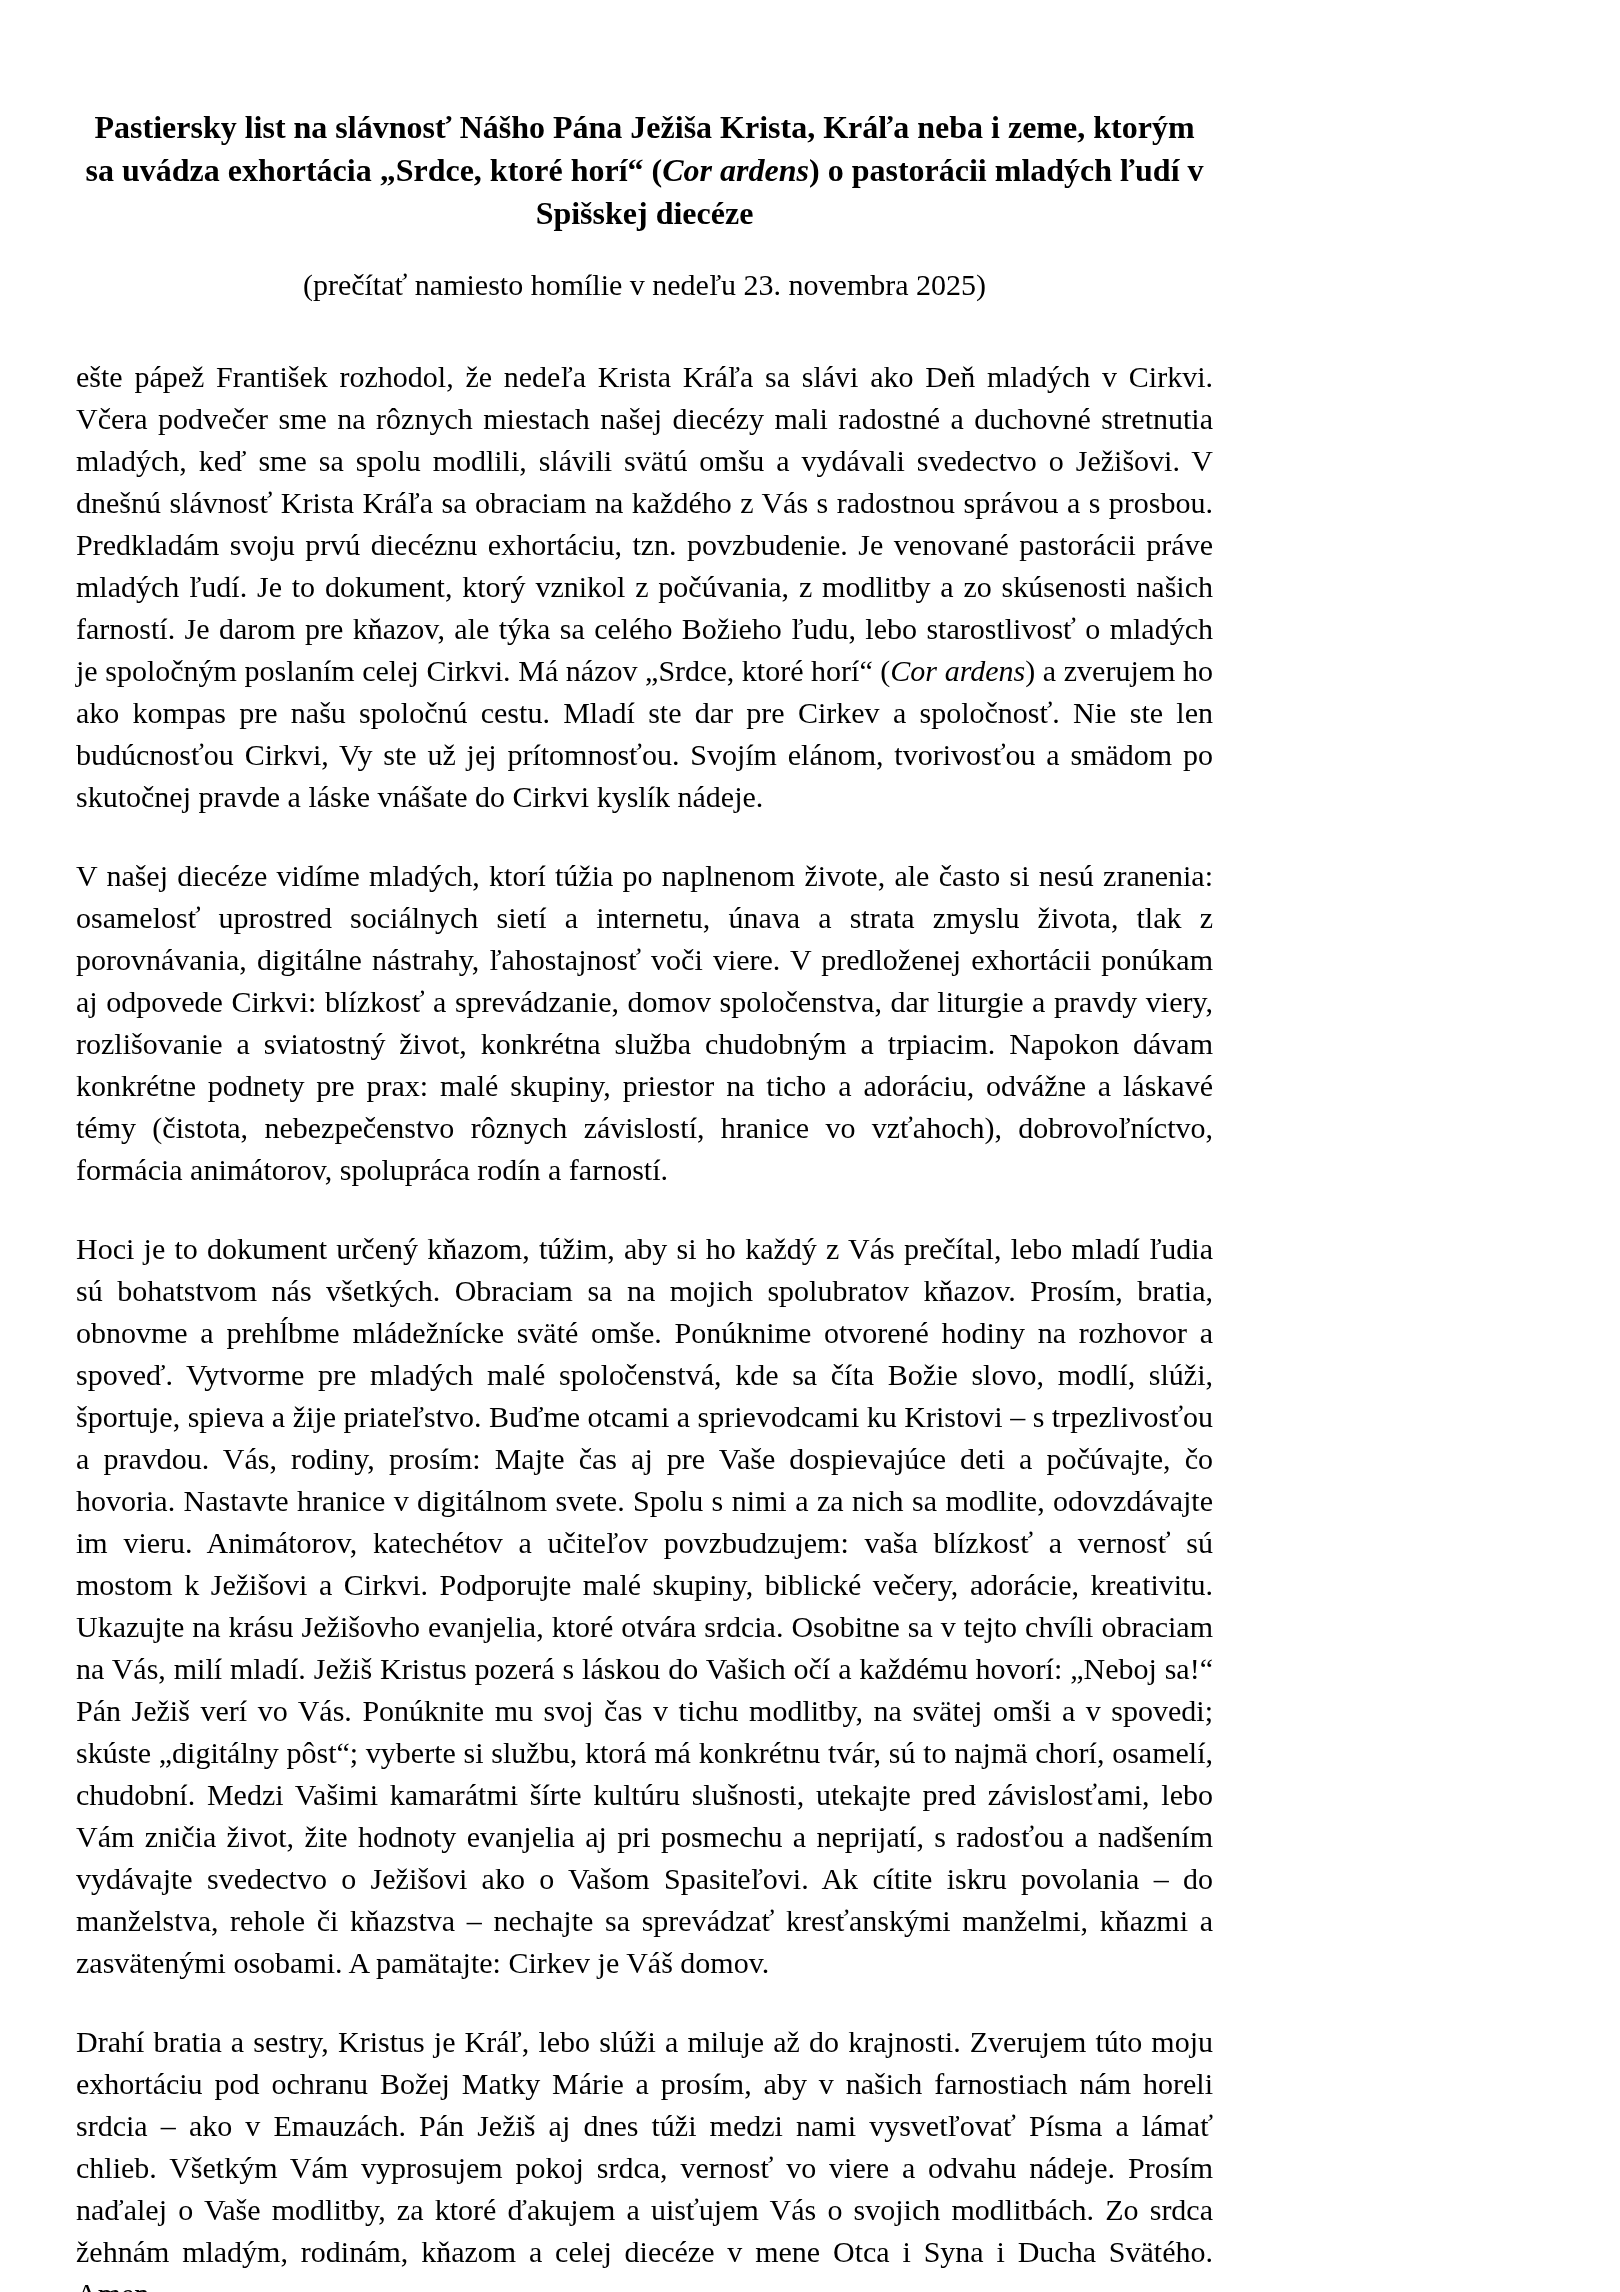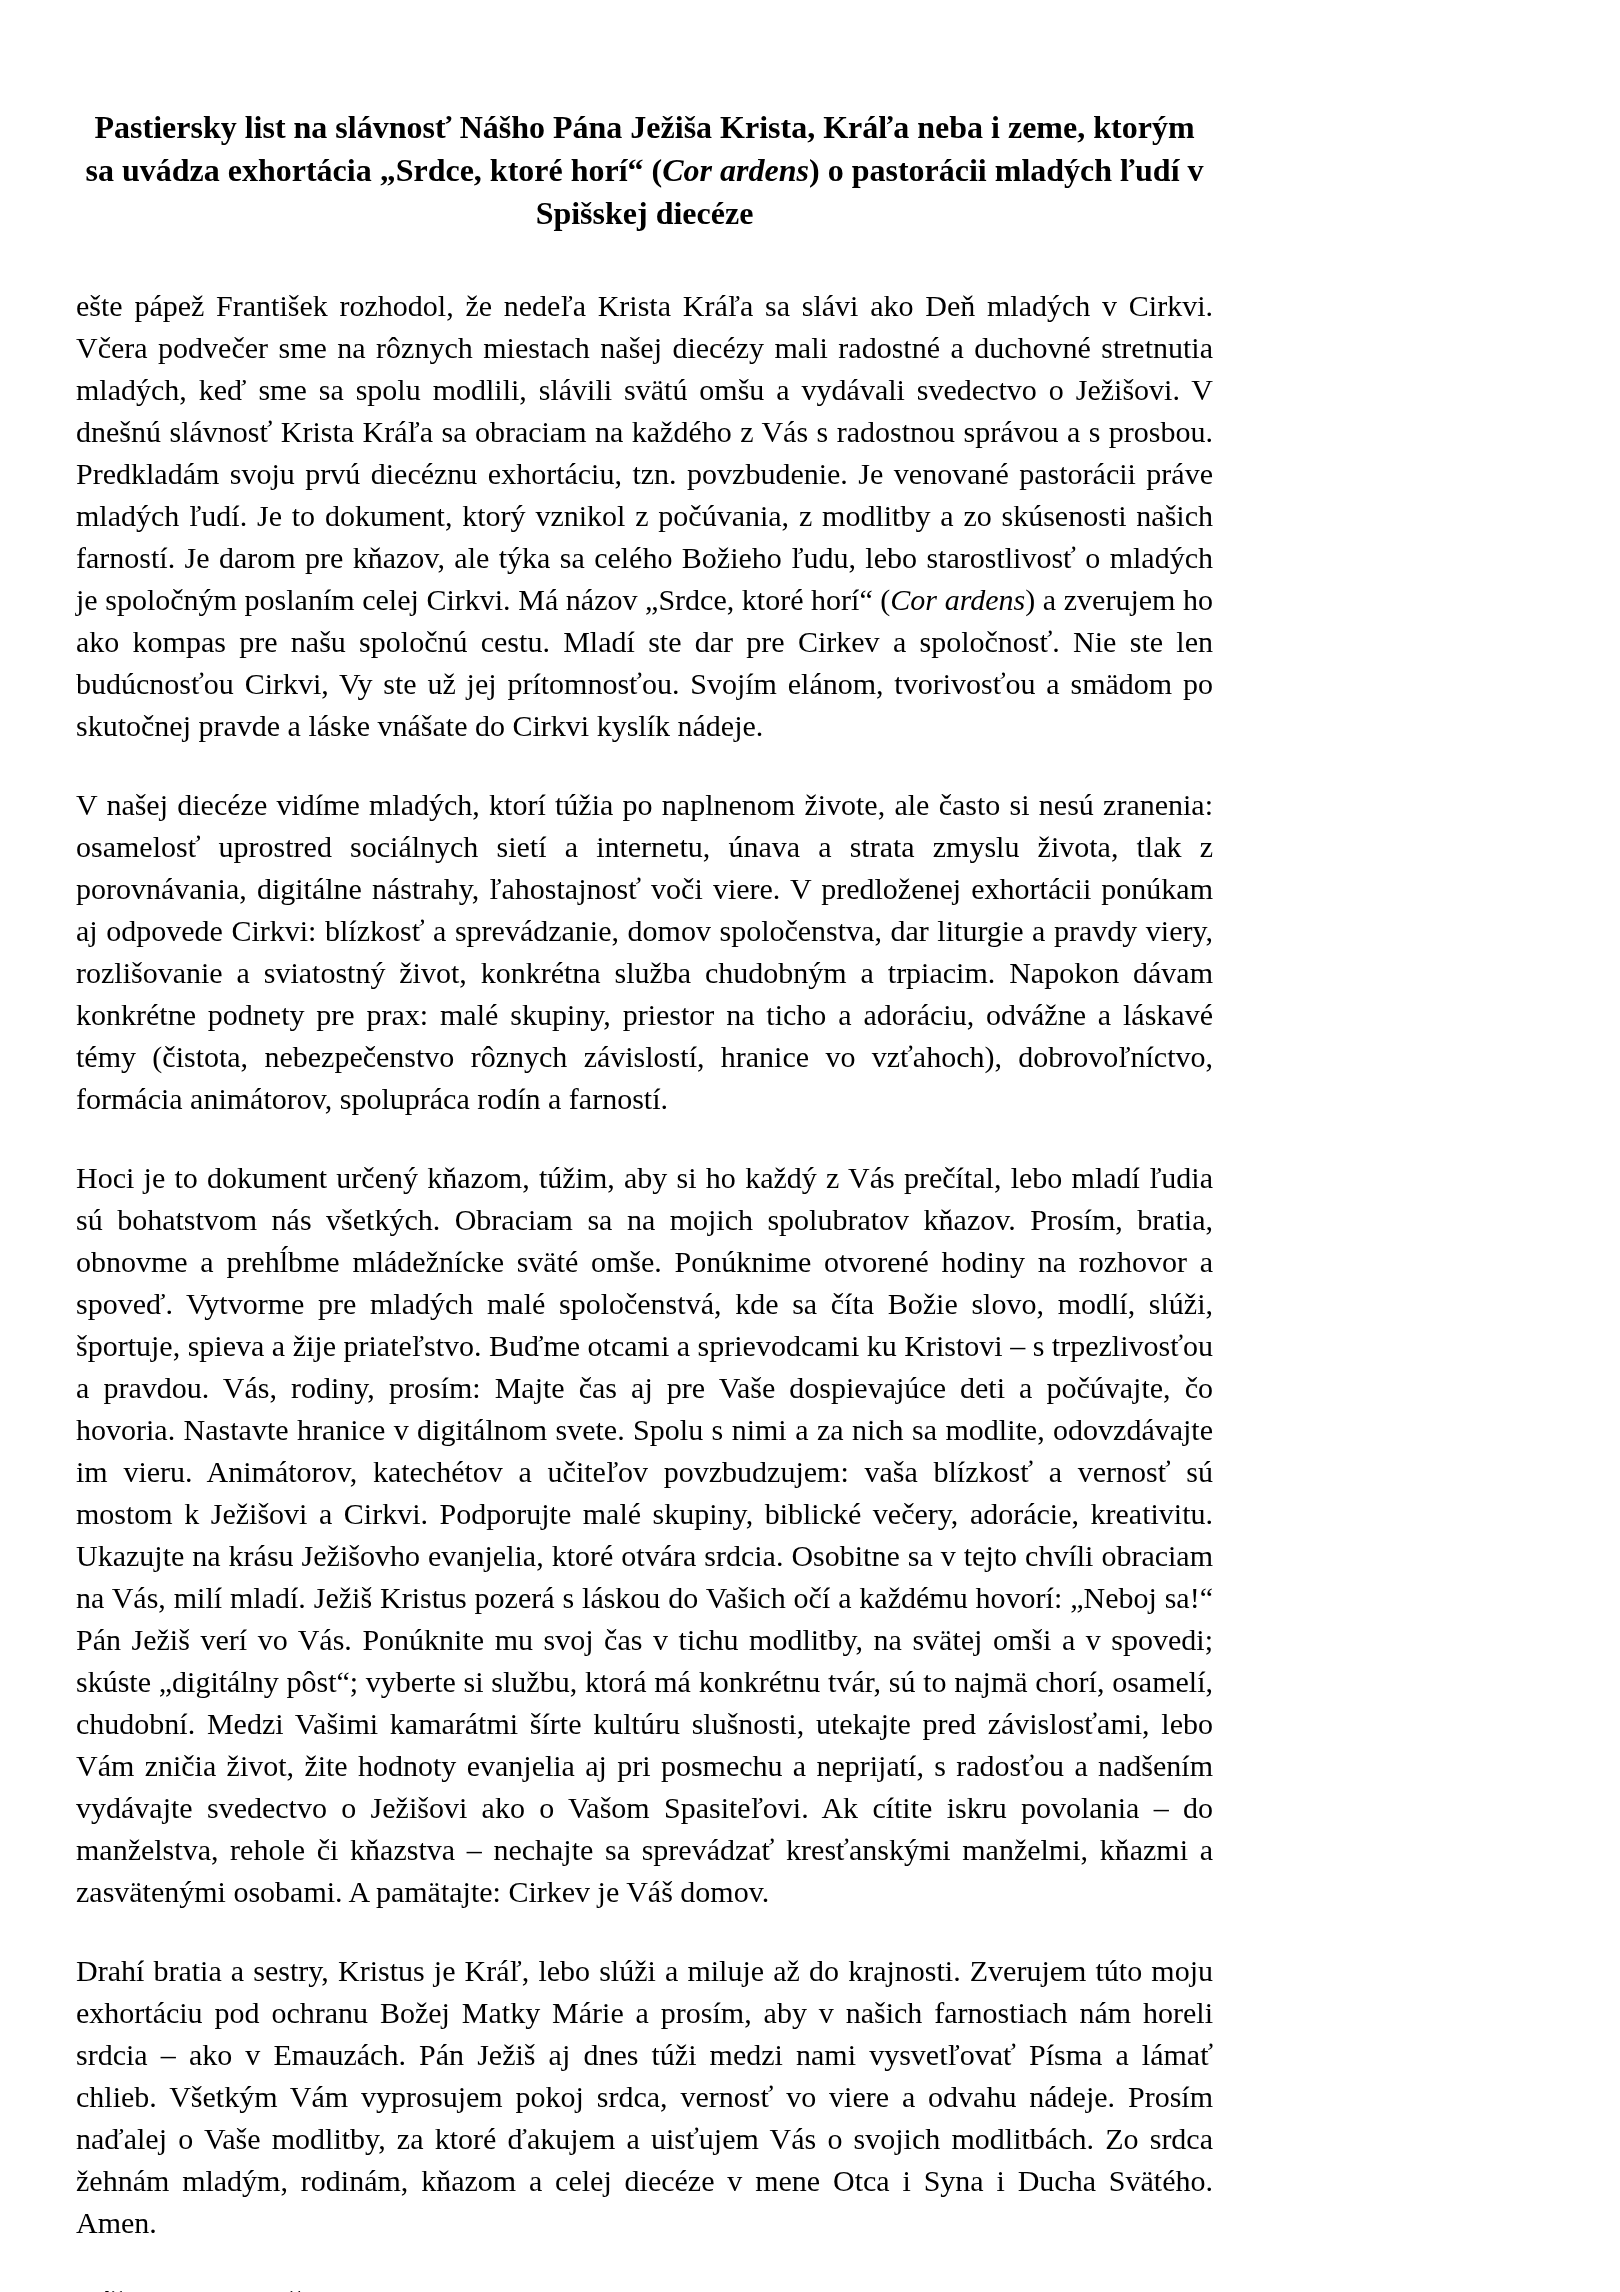"(prečítať namiesto homílie v nedeľu" p.subtitle { html: none -> <p>(prečítať namiesto homílie v nedeľu 23. novembra 2025)</p> }
